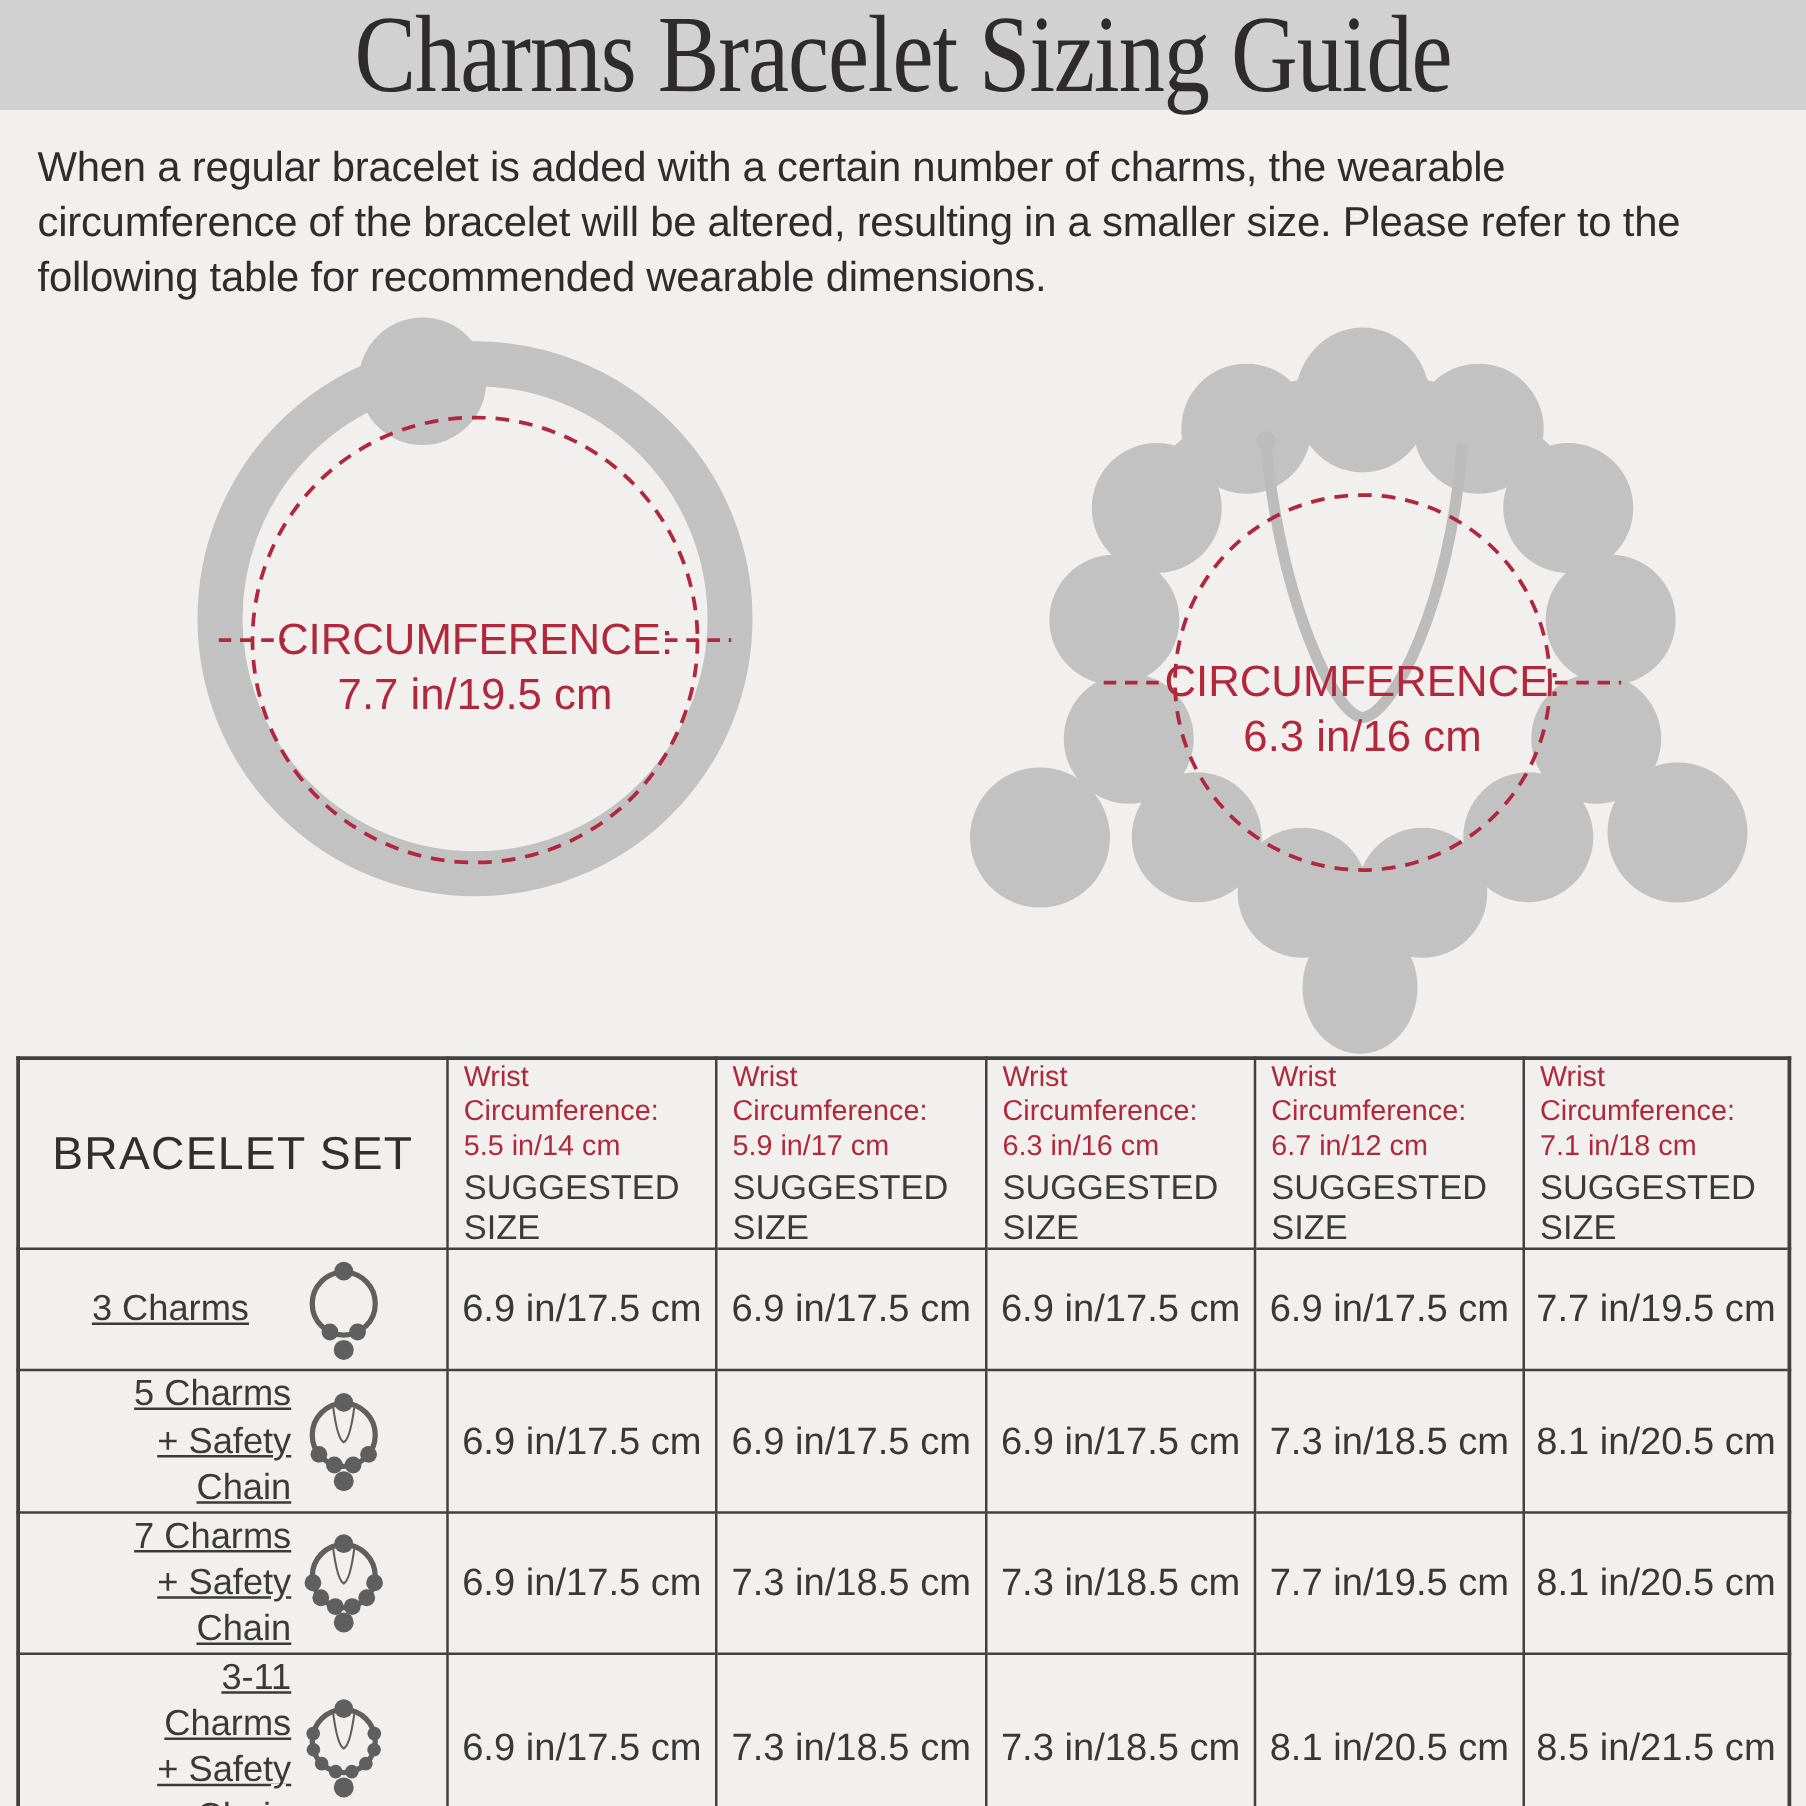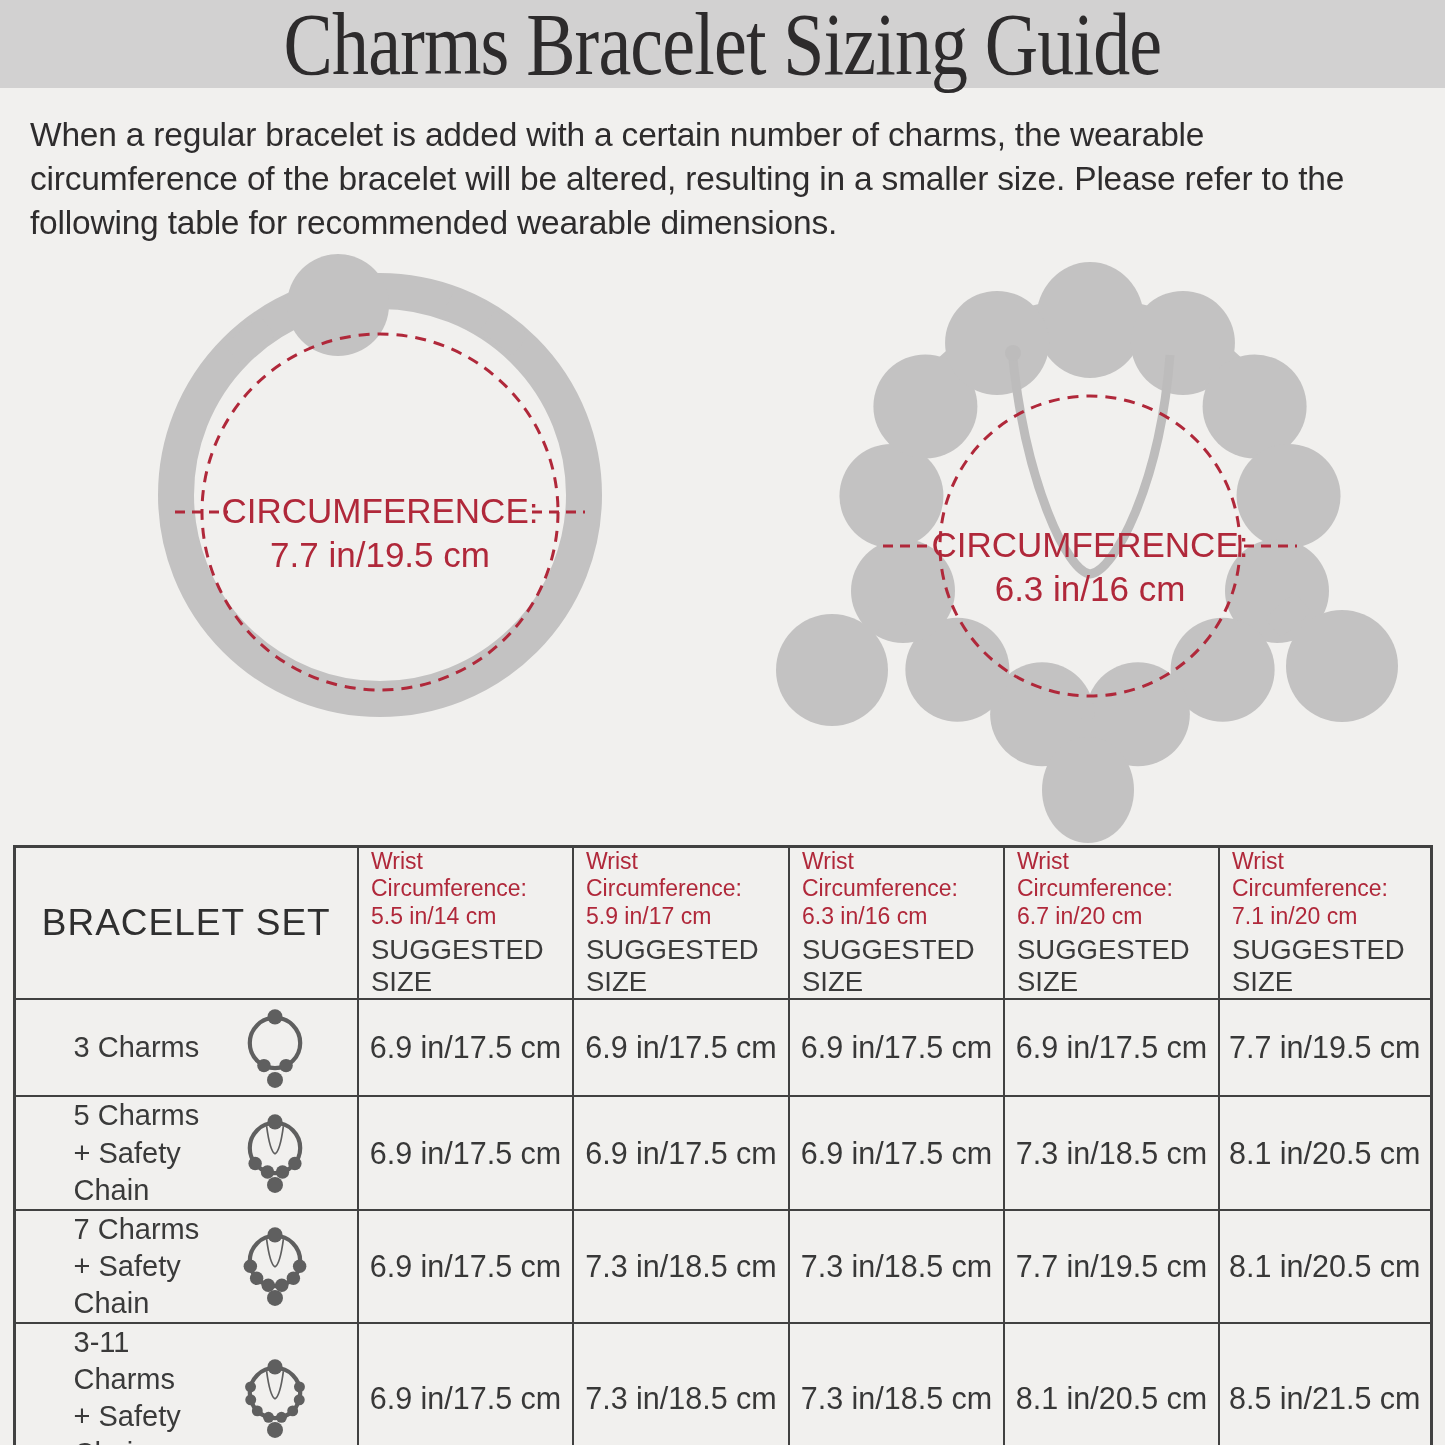"6.7 in/20 cm" div { text: in/20 -> in/12 }
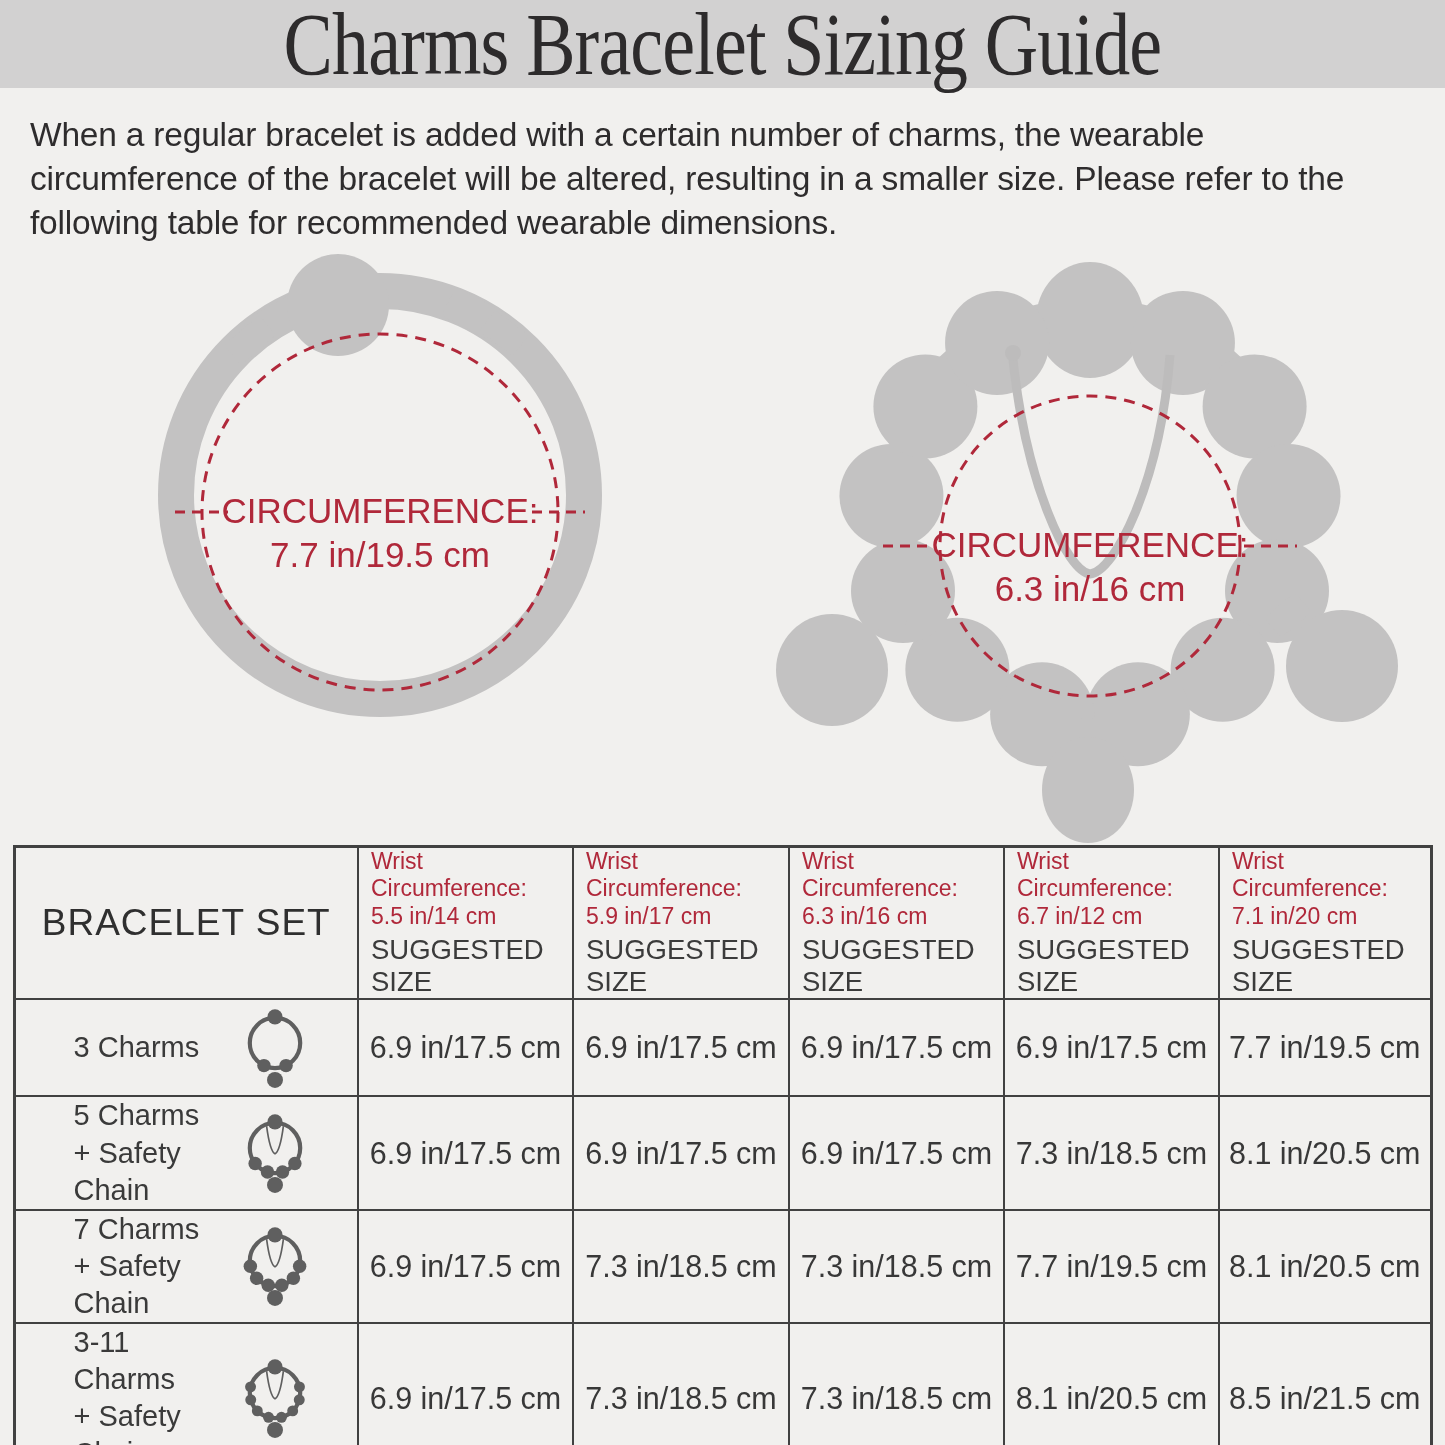"7.1 in/20 cm" div { text: in/20 -> in/18 }
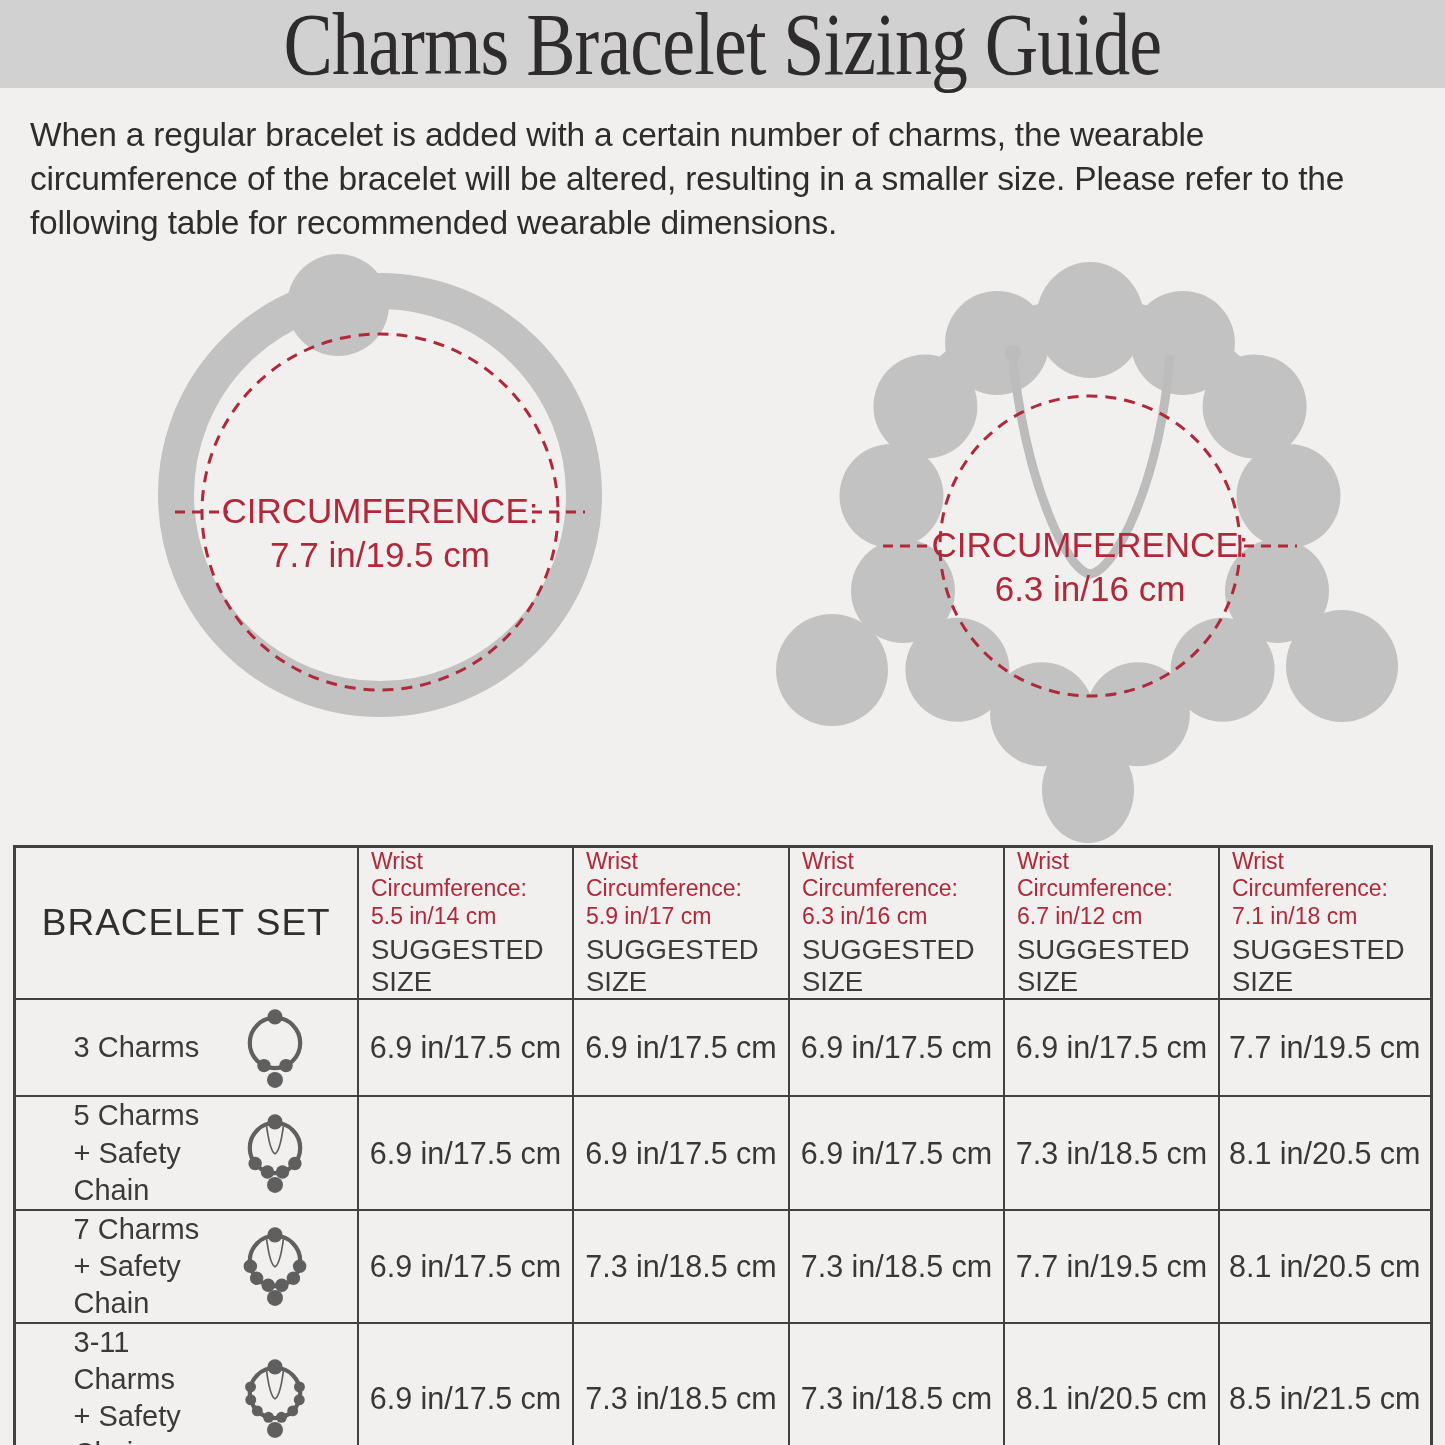"3 Charms" .label-text { text-align: left -> right; text-decoration: none -> underline }
